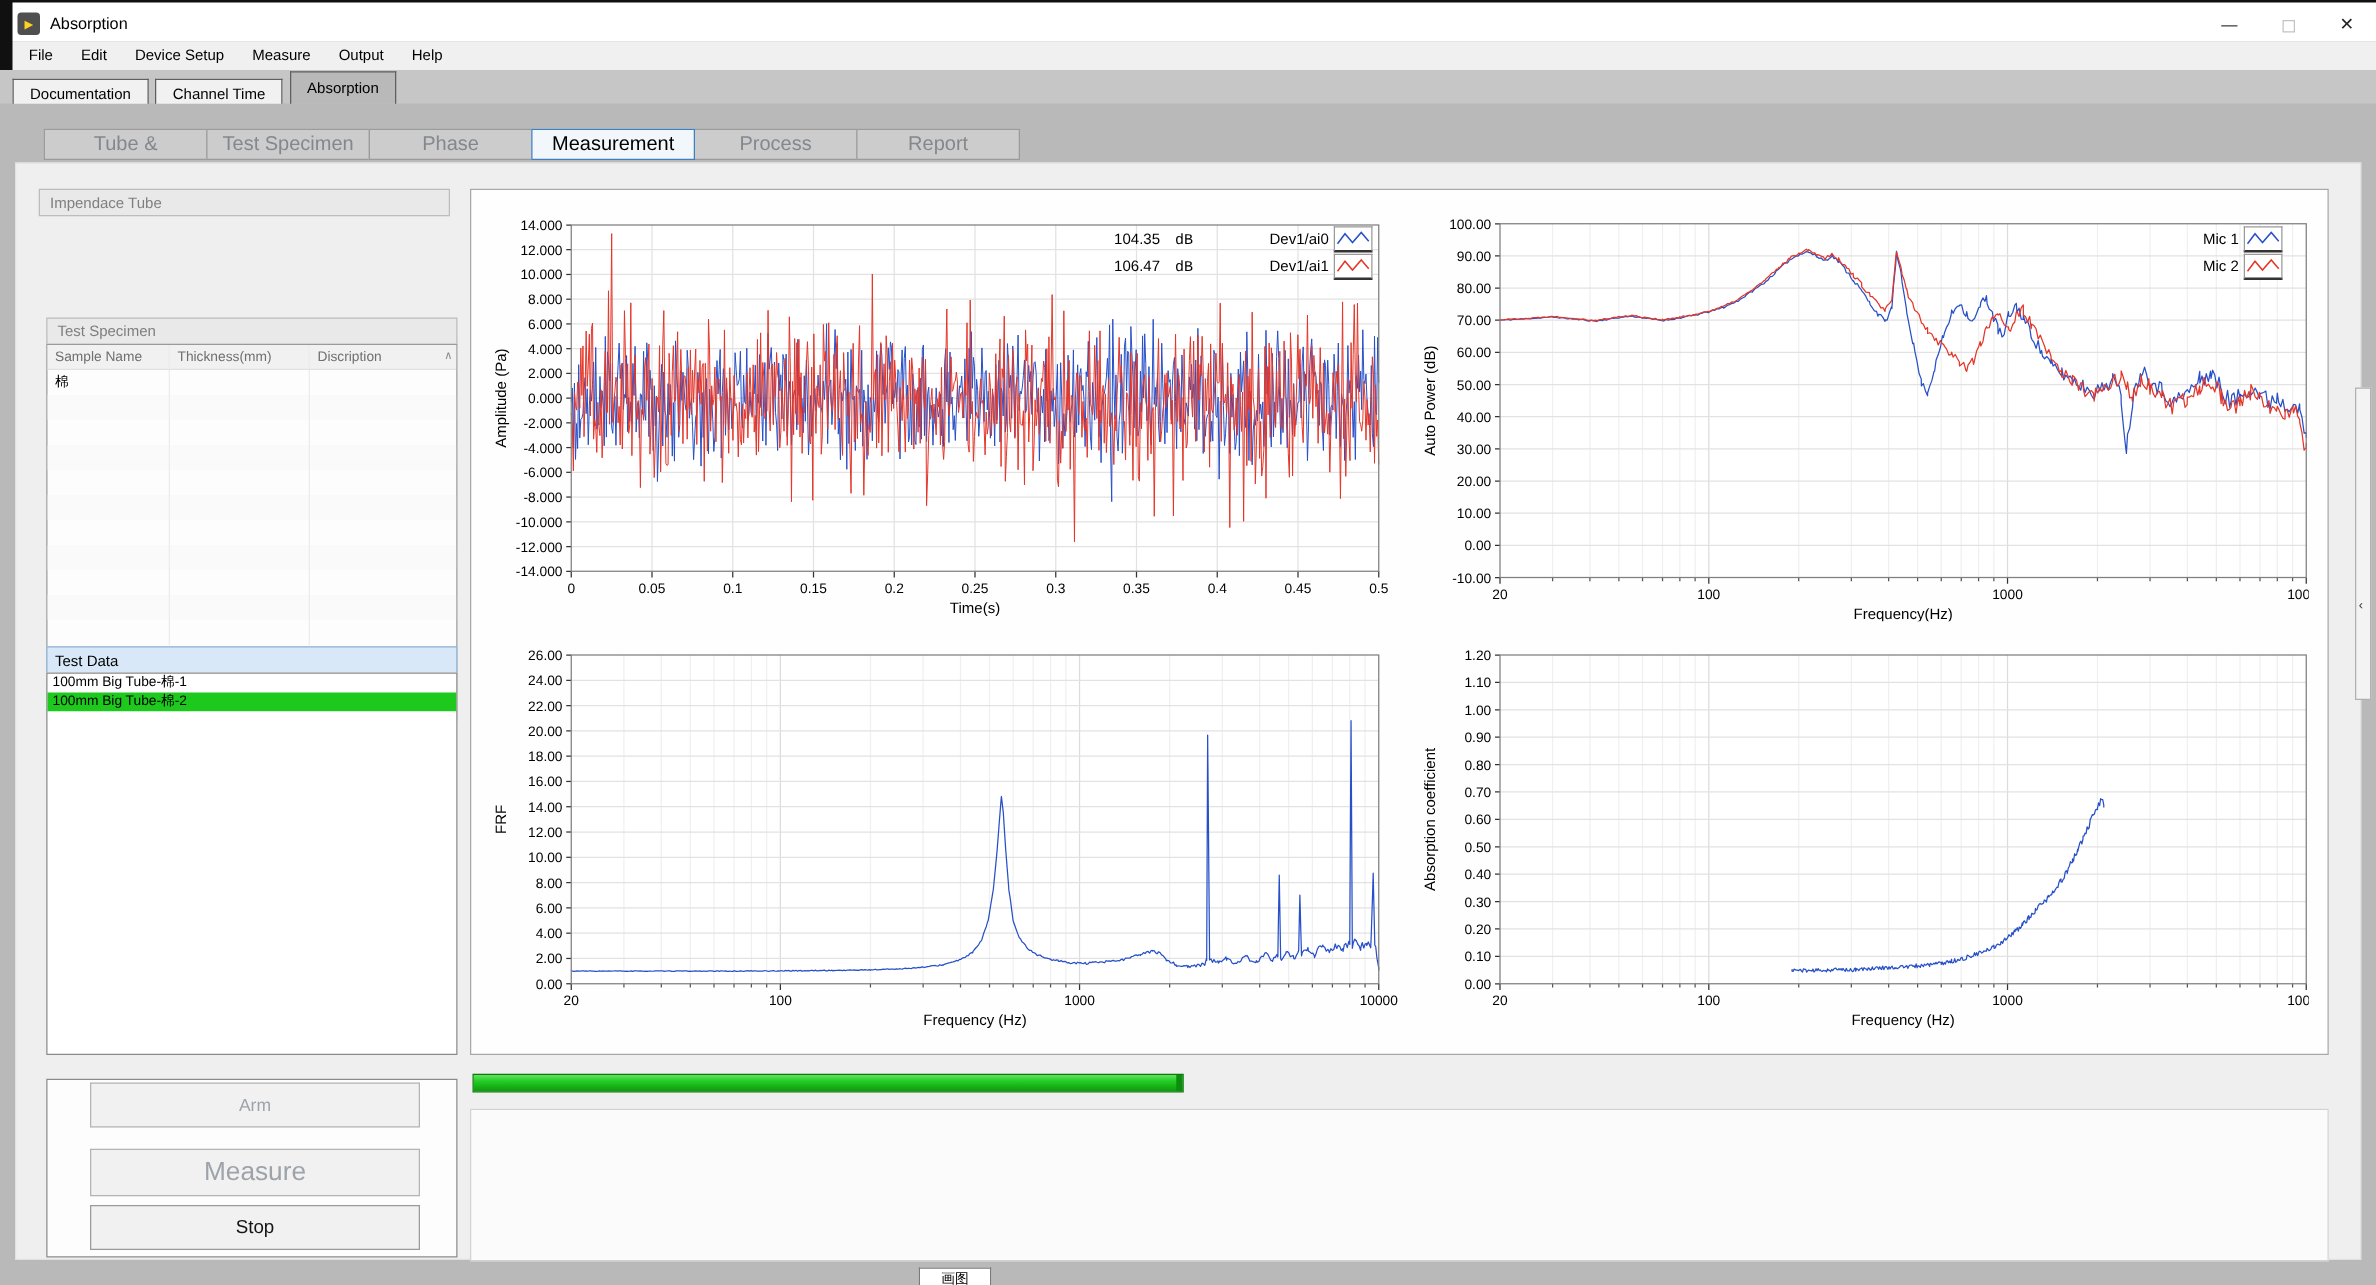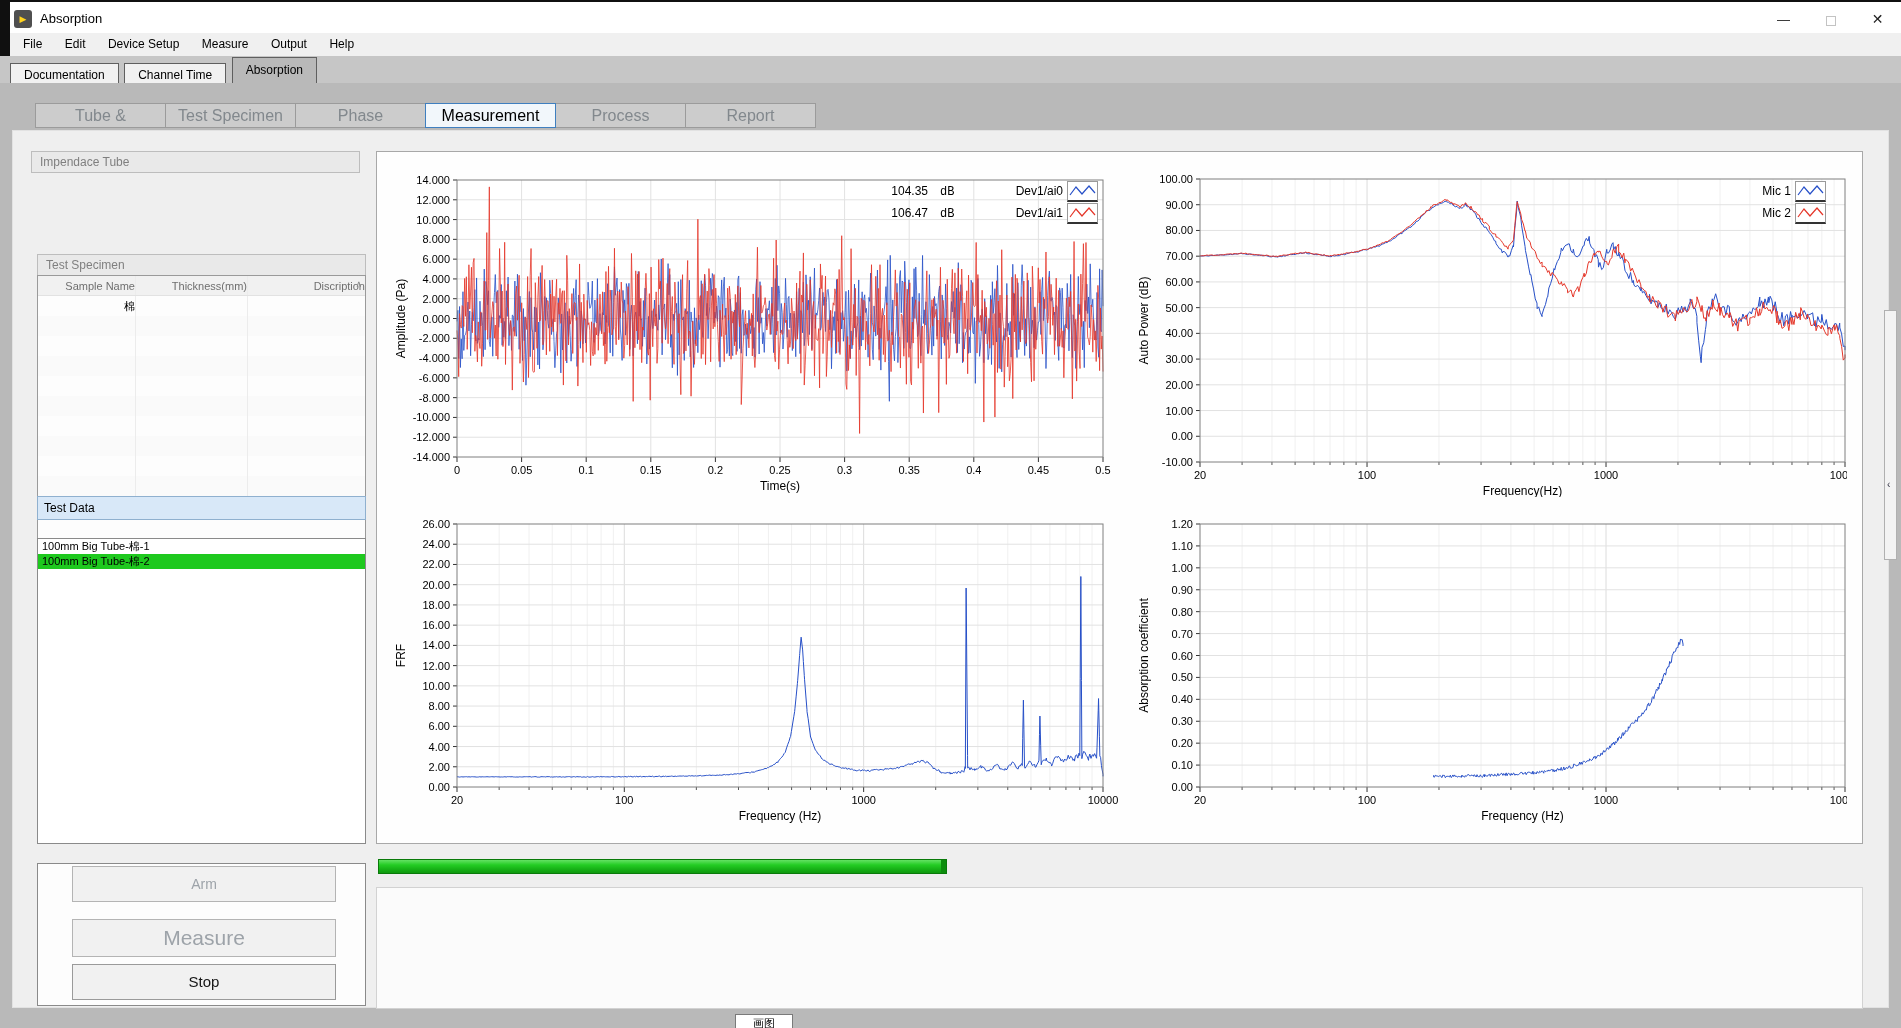"Sample Name" #sec2-body { text-align: right -> none }
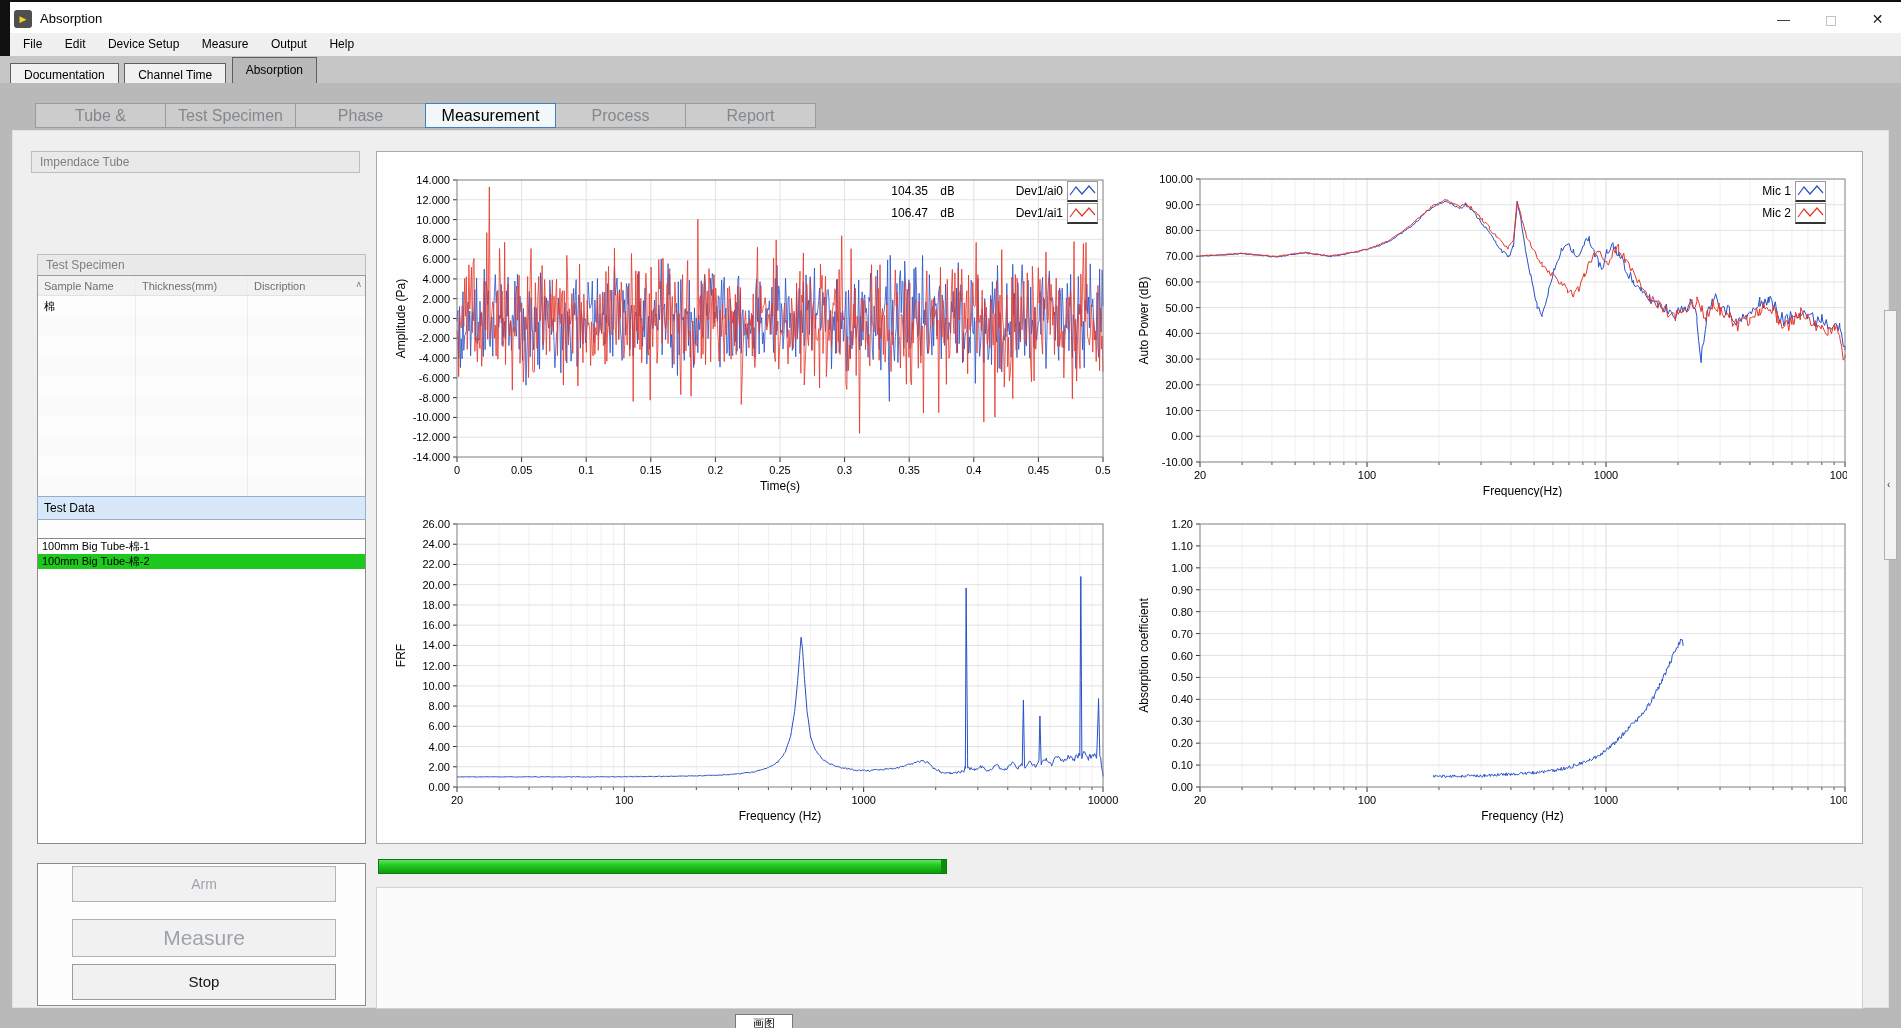"Test Data" #td-head { top: 365px -> 386px }
